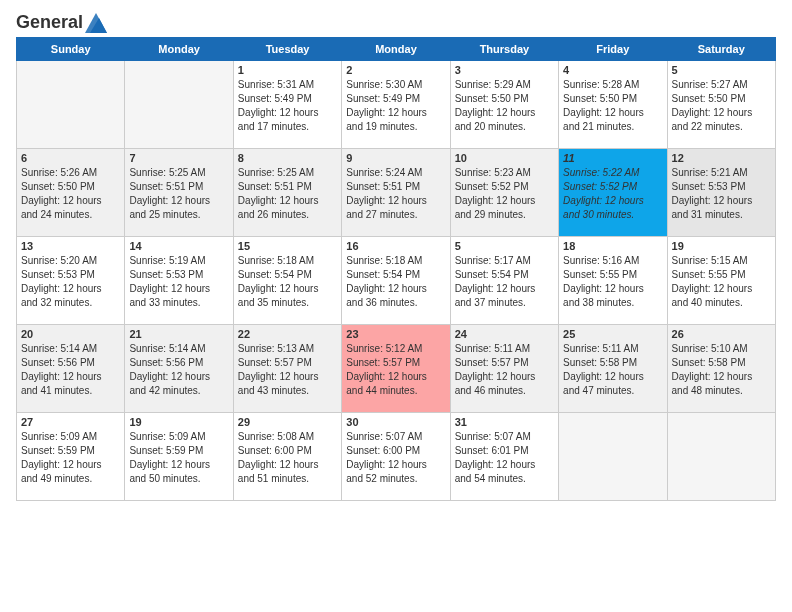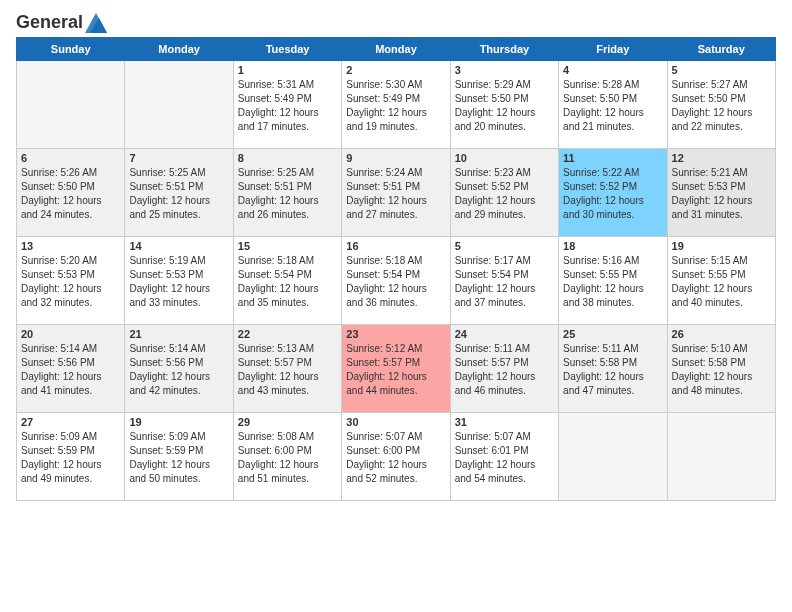"11" td { background-color: #7dd3fc -> #0ea5e9; font-style: none -> italic }
